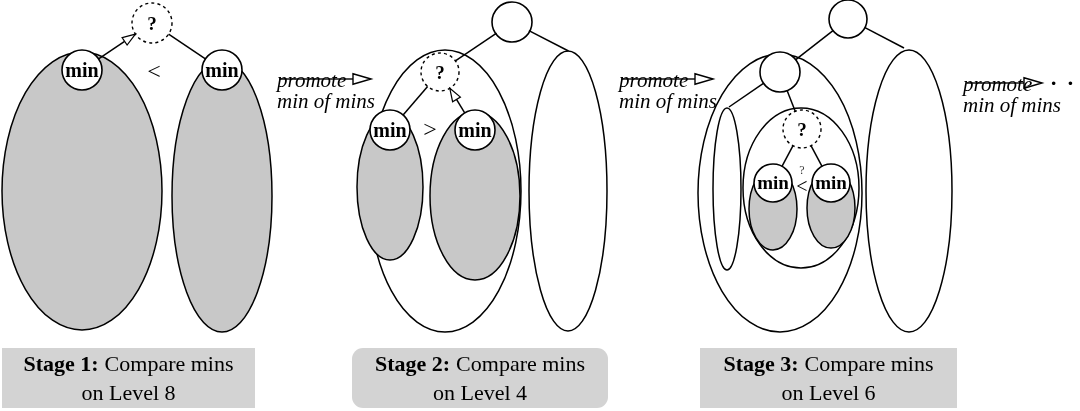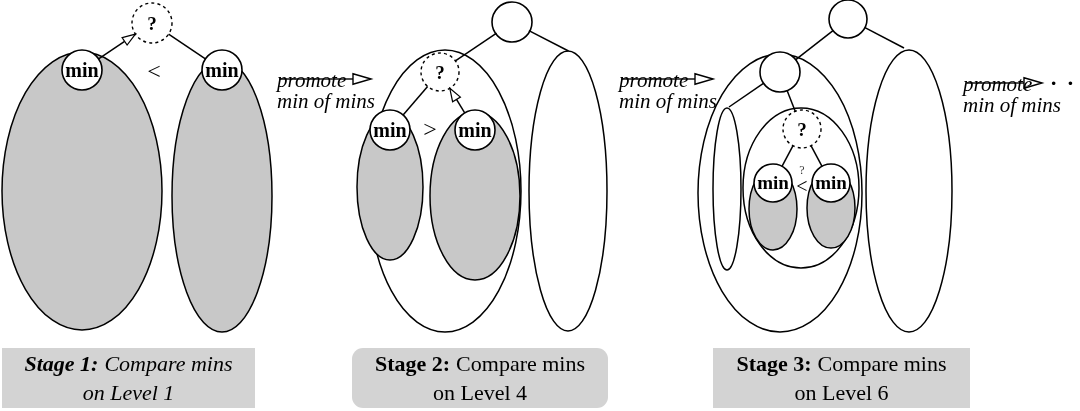"Stage 1: Compare mins" div.caption { font-style: italic -> none }
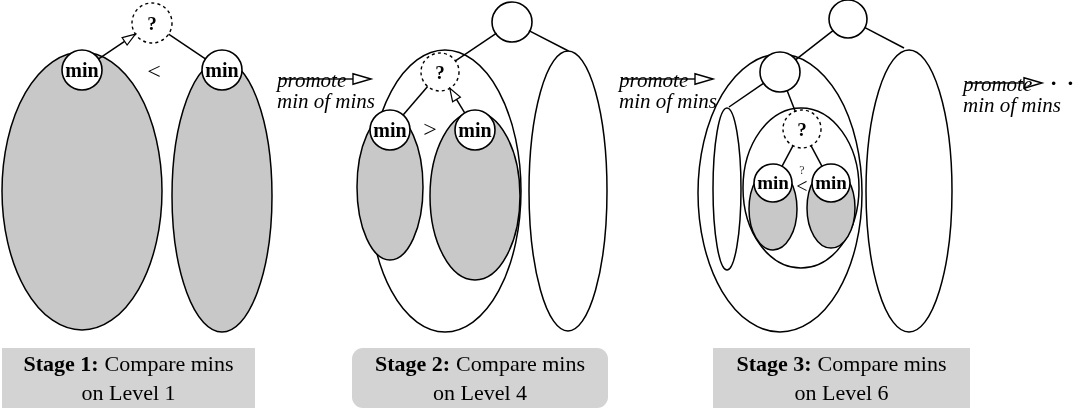"Stage 3: Compare mins" div.caption { margin-left: 13px -> none }
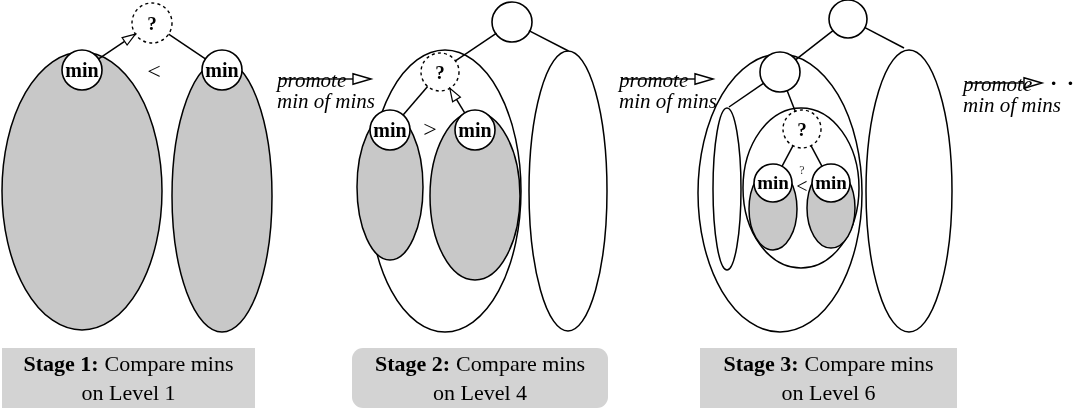"on Level 1" div { text: 1 -> 8 }
